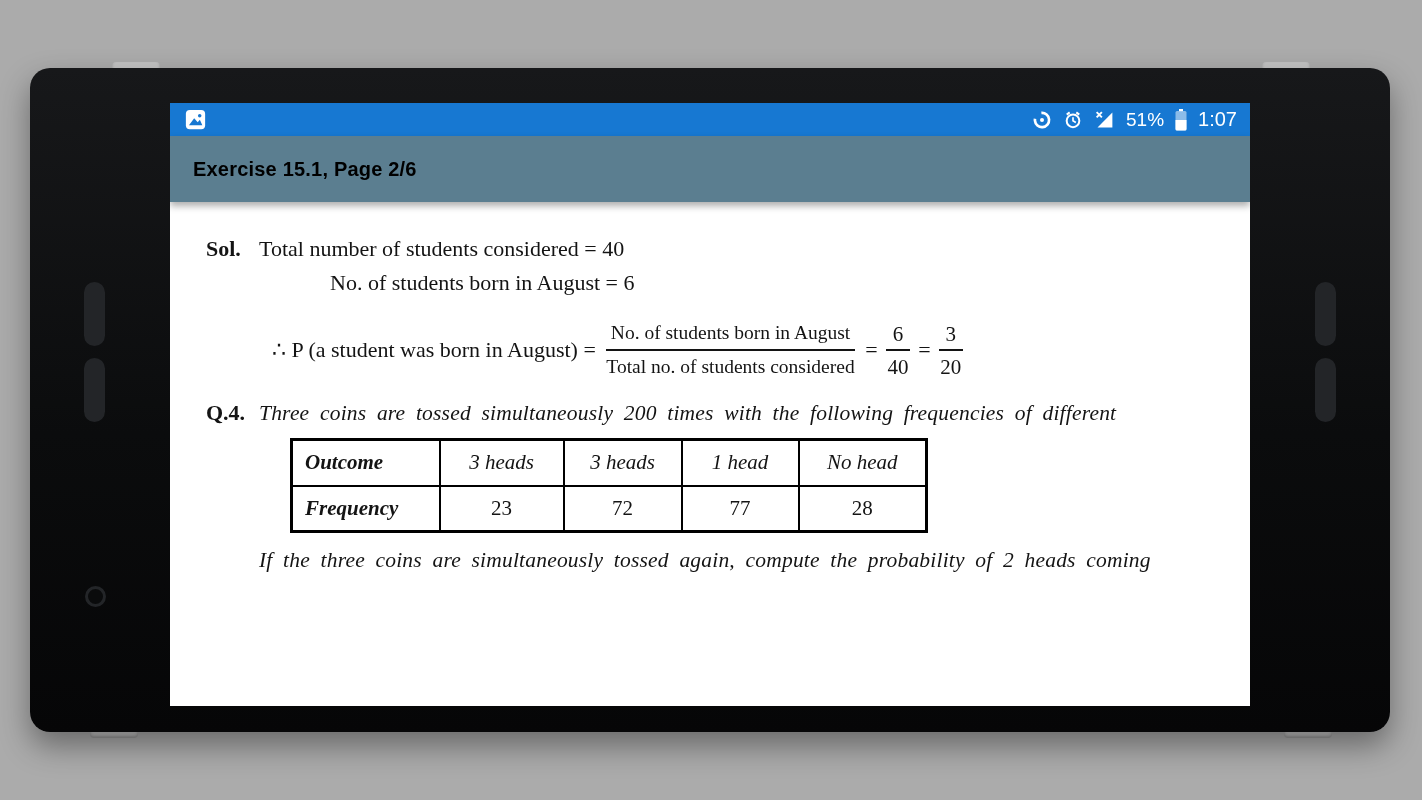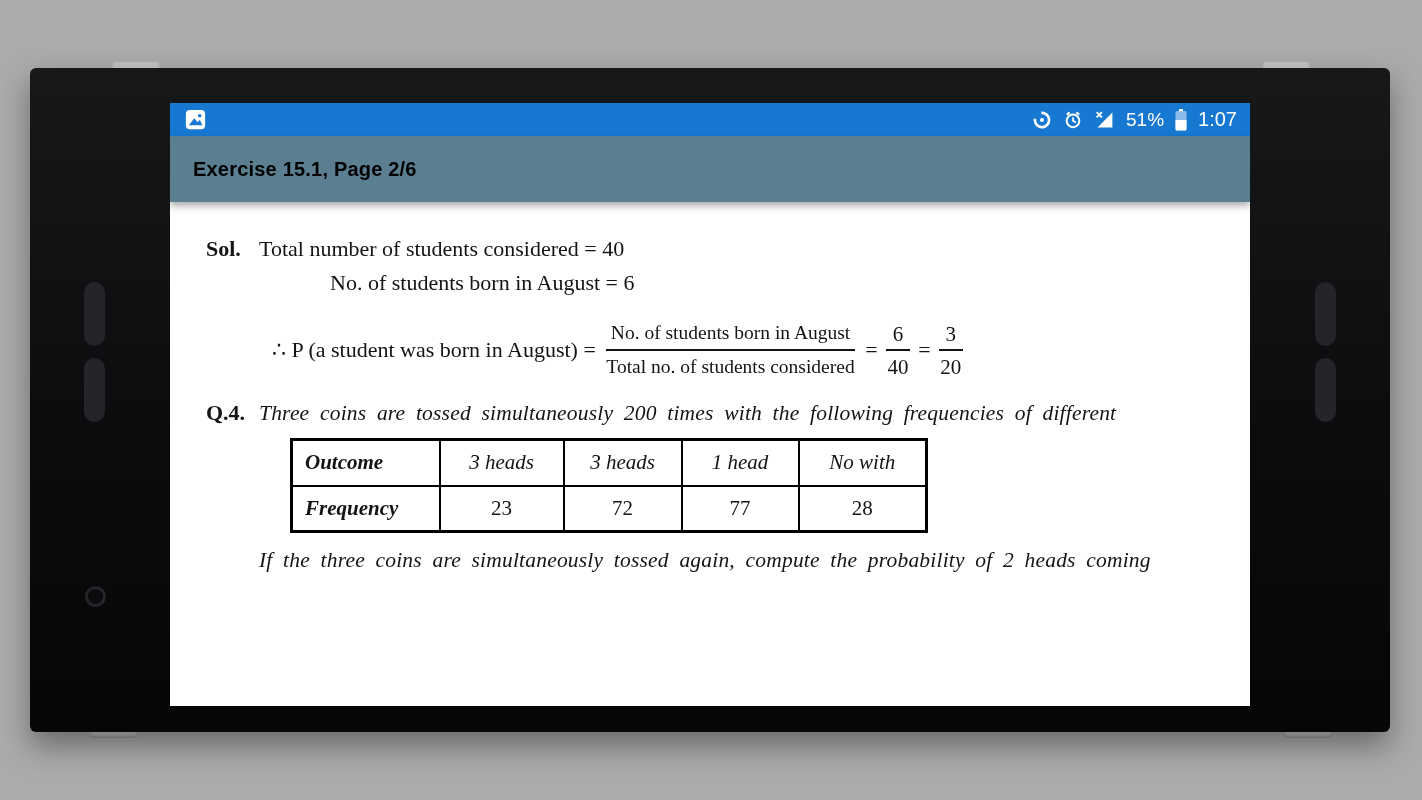"51%" .phone { border-radius: 6px -> 20px }
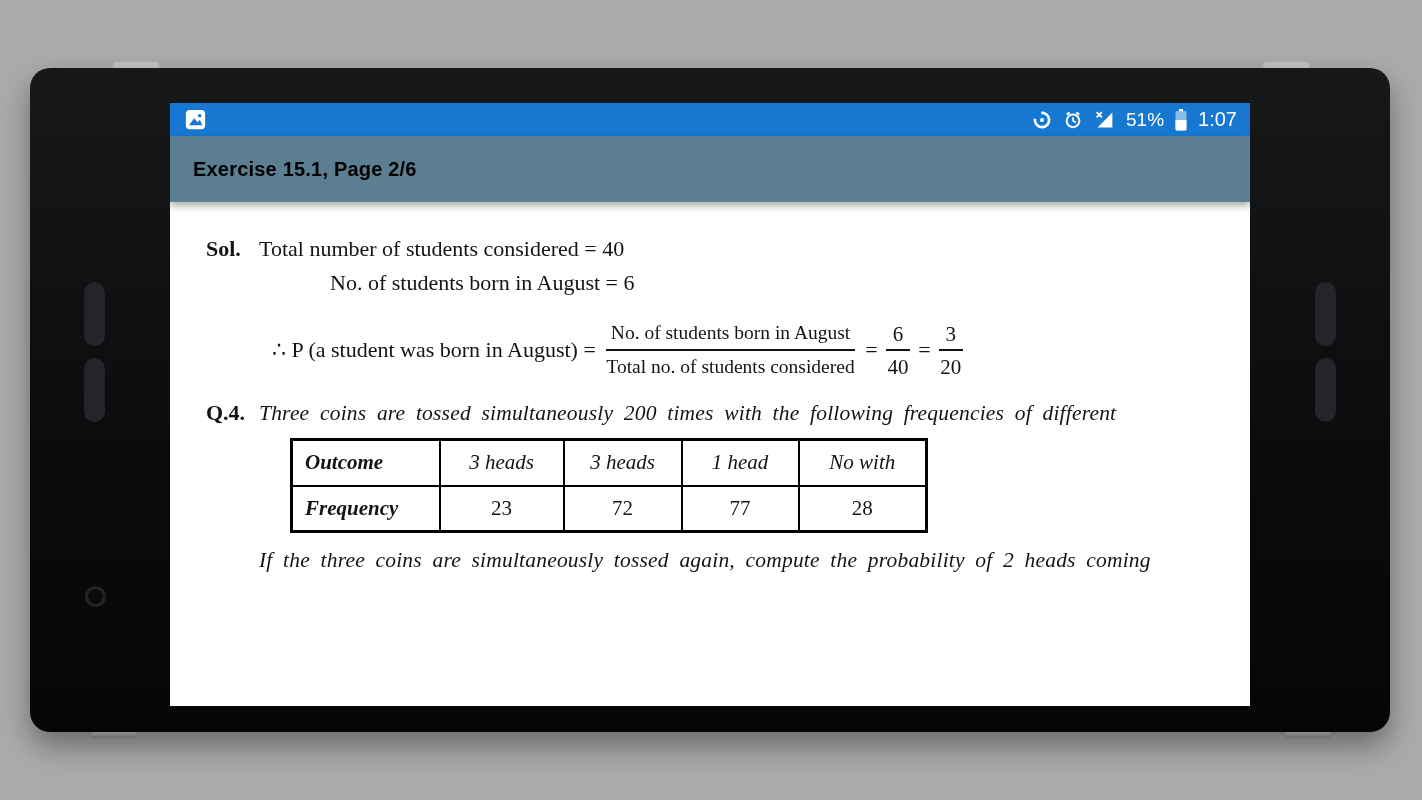"No with" td { text: with -> head }
